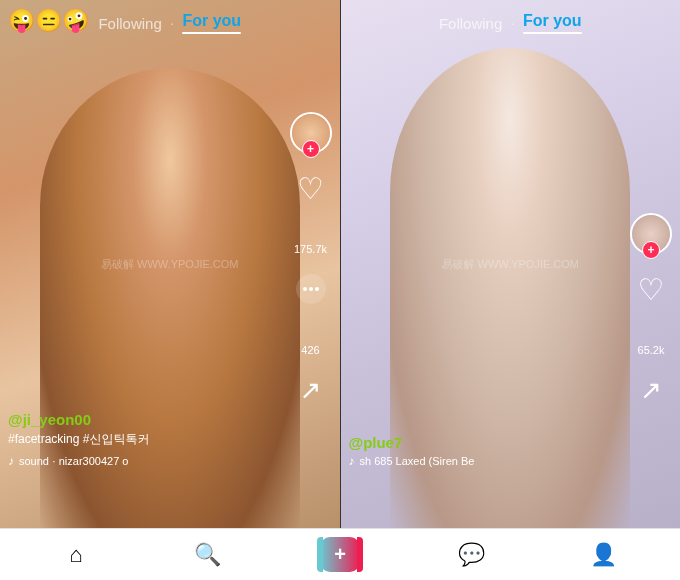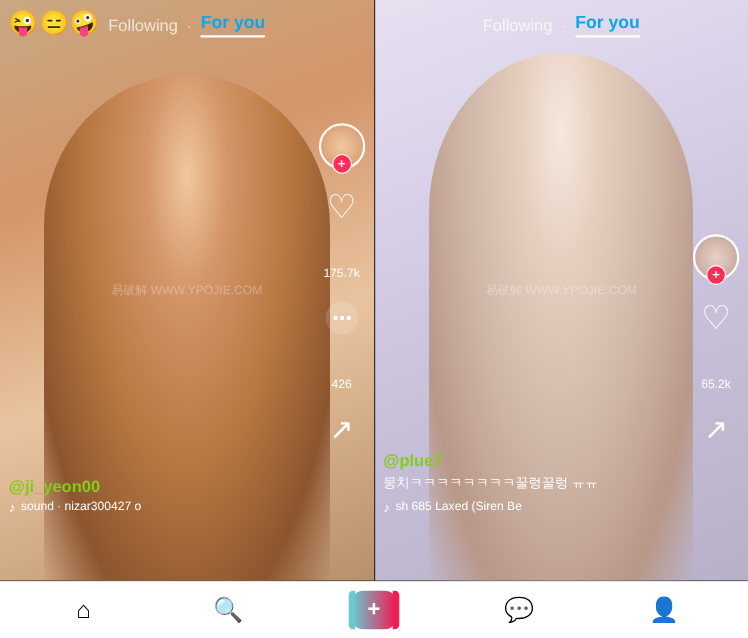"#facetracking #신입틱톡커" div.hashtags { html: none -> <div>#facetracking #신입틱톡커</div> }
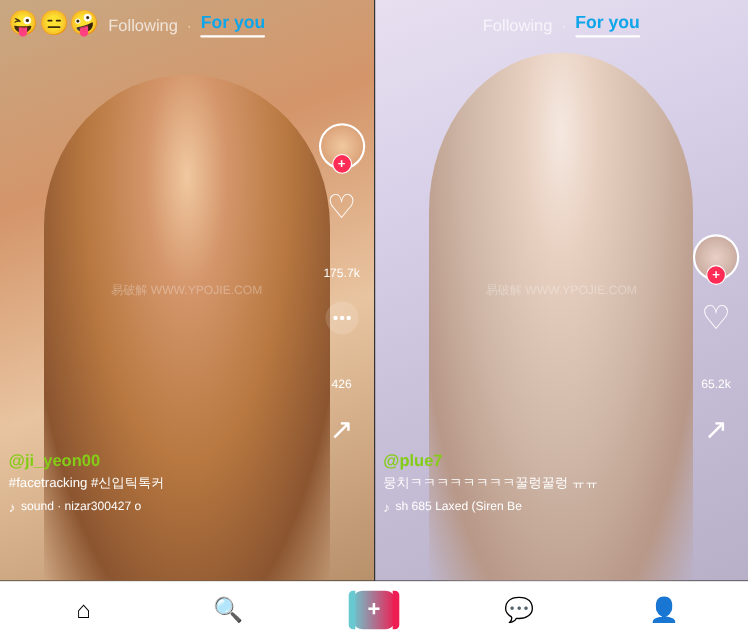"뭉치ㅋㅋㅋㅋㅋㅋㅋㅋ꿀렁꿀렁 ㅠㅠ" div.hashtags { html: <div>뭉치ㅋㅋㅋㅋㅋㅋㅋㅋ꿀렁꿀렁 ㅠㅠ</div> -> none }
